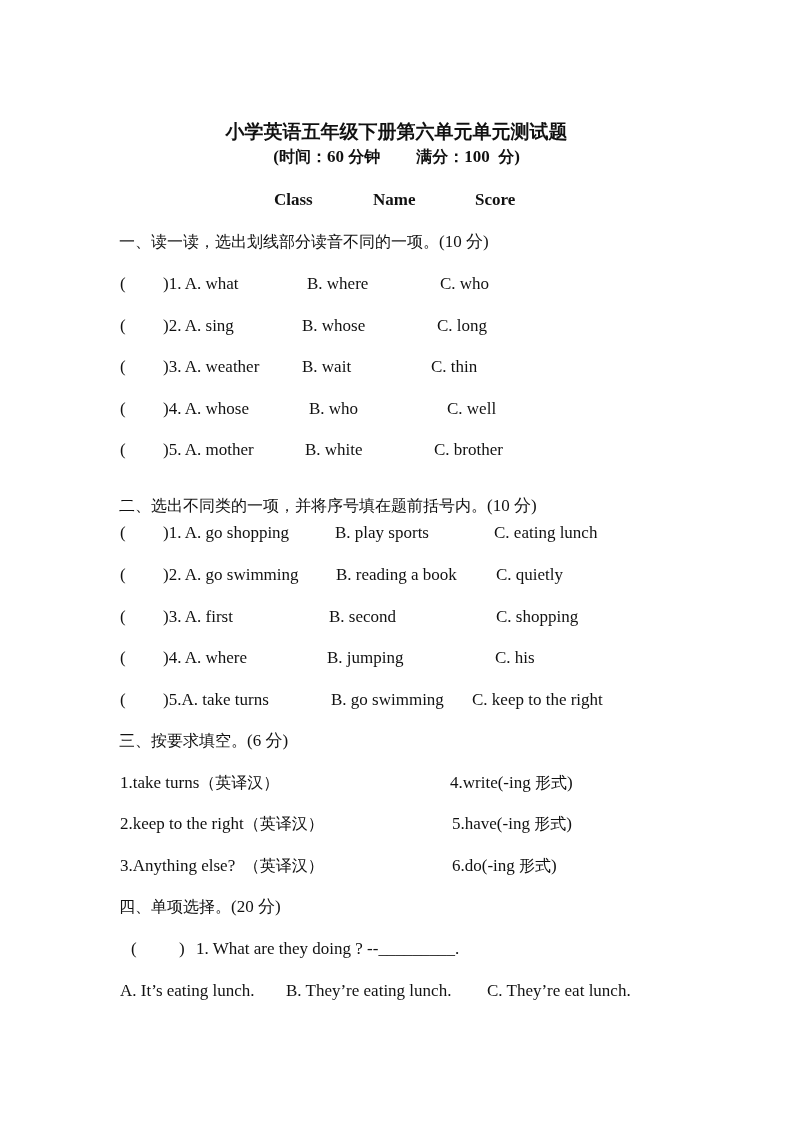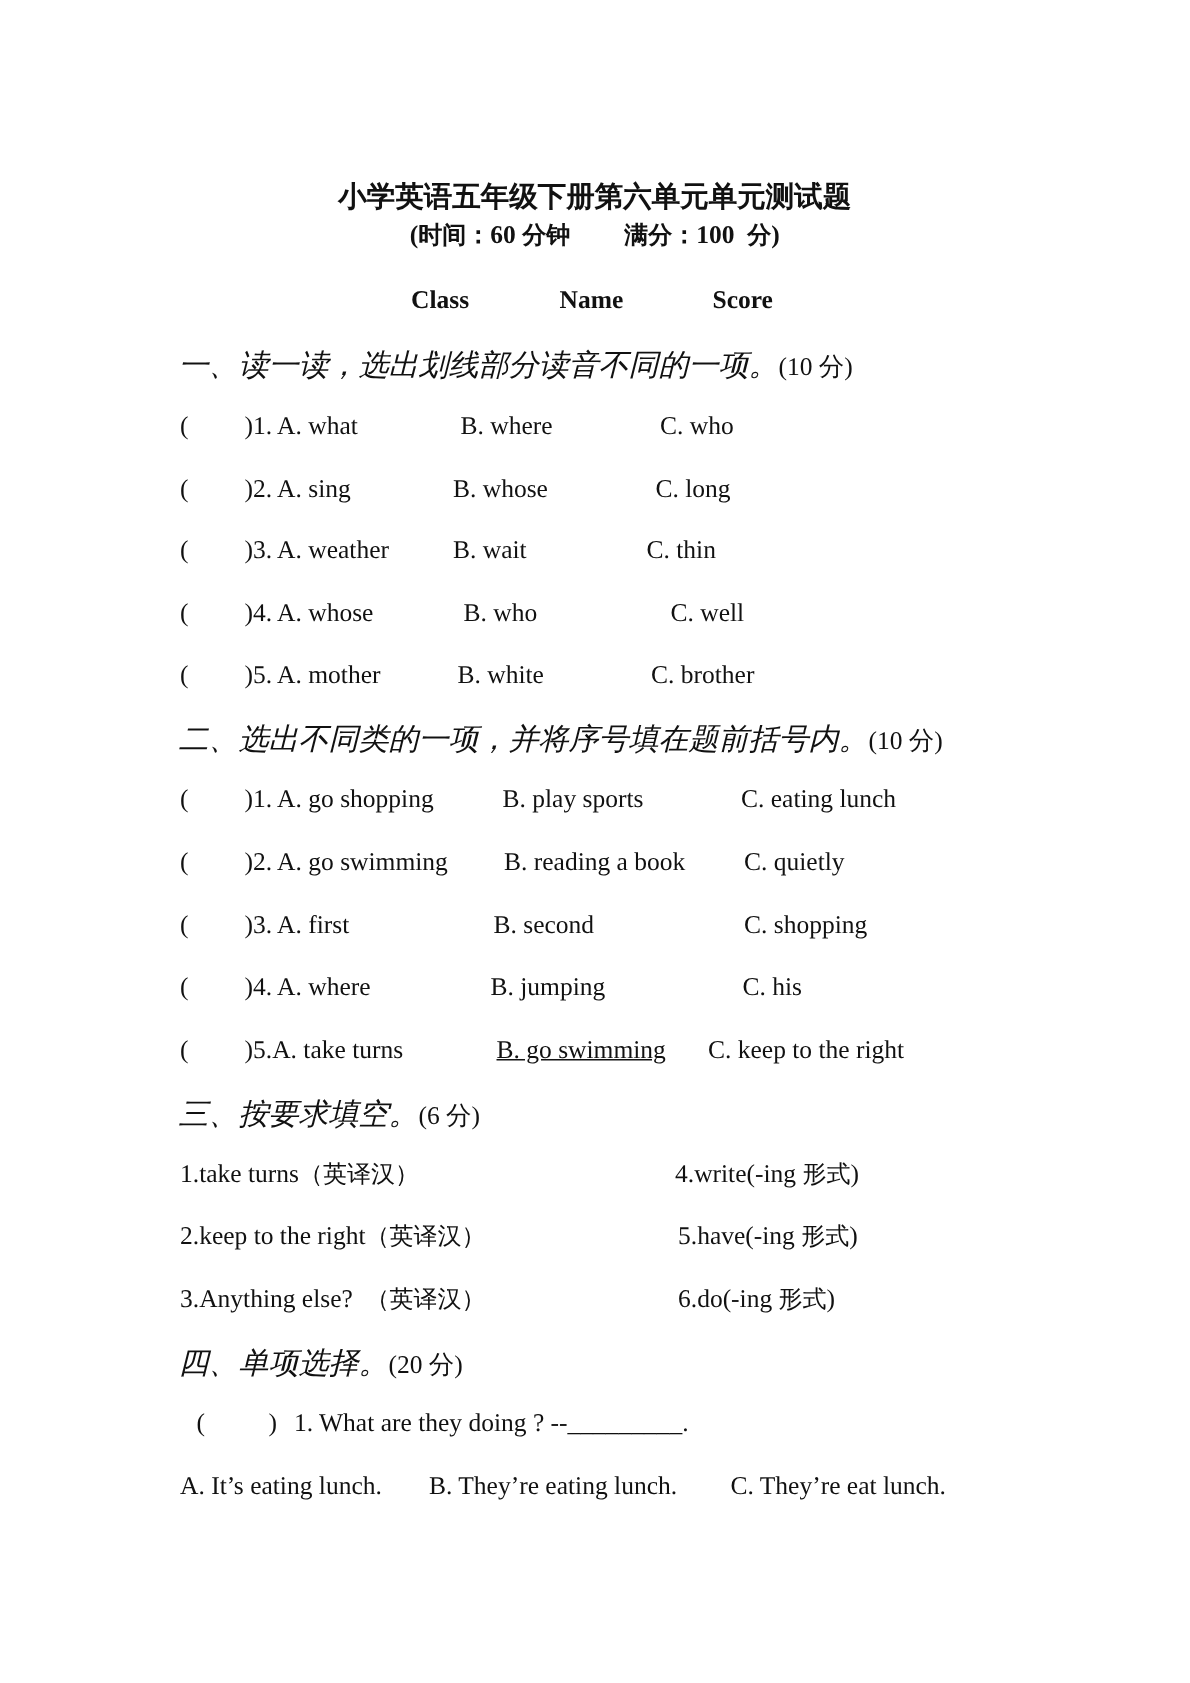"一、读一读，选出划线部分读音不同的一项。" .section-heading .cjk { font-size: 20px -> 16px; font-style: italic -> none }
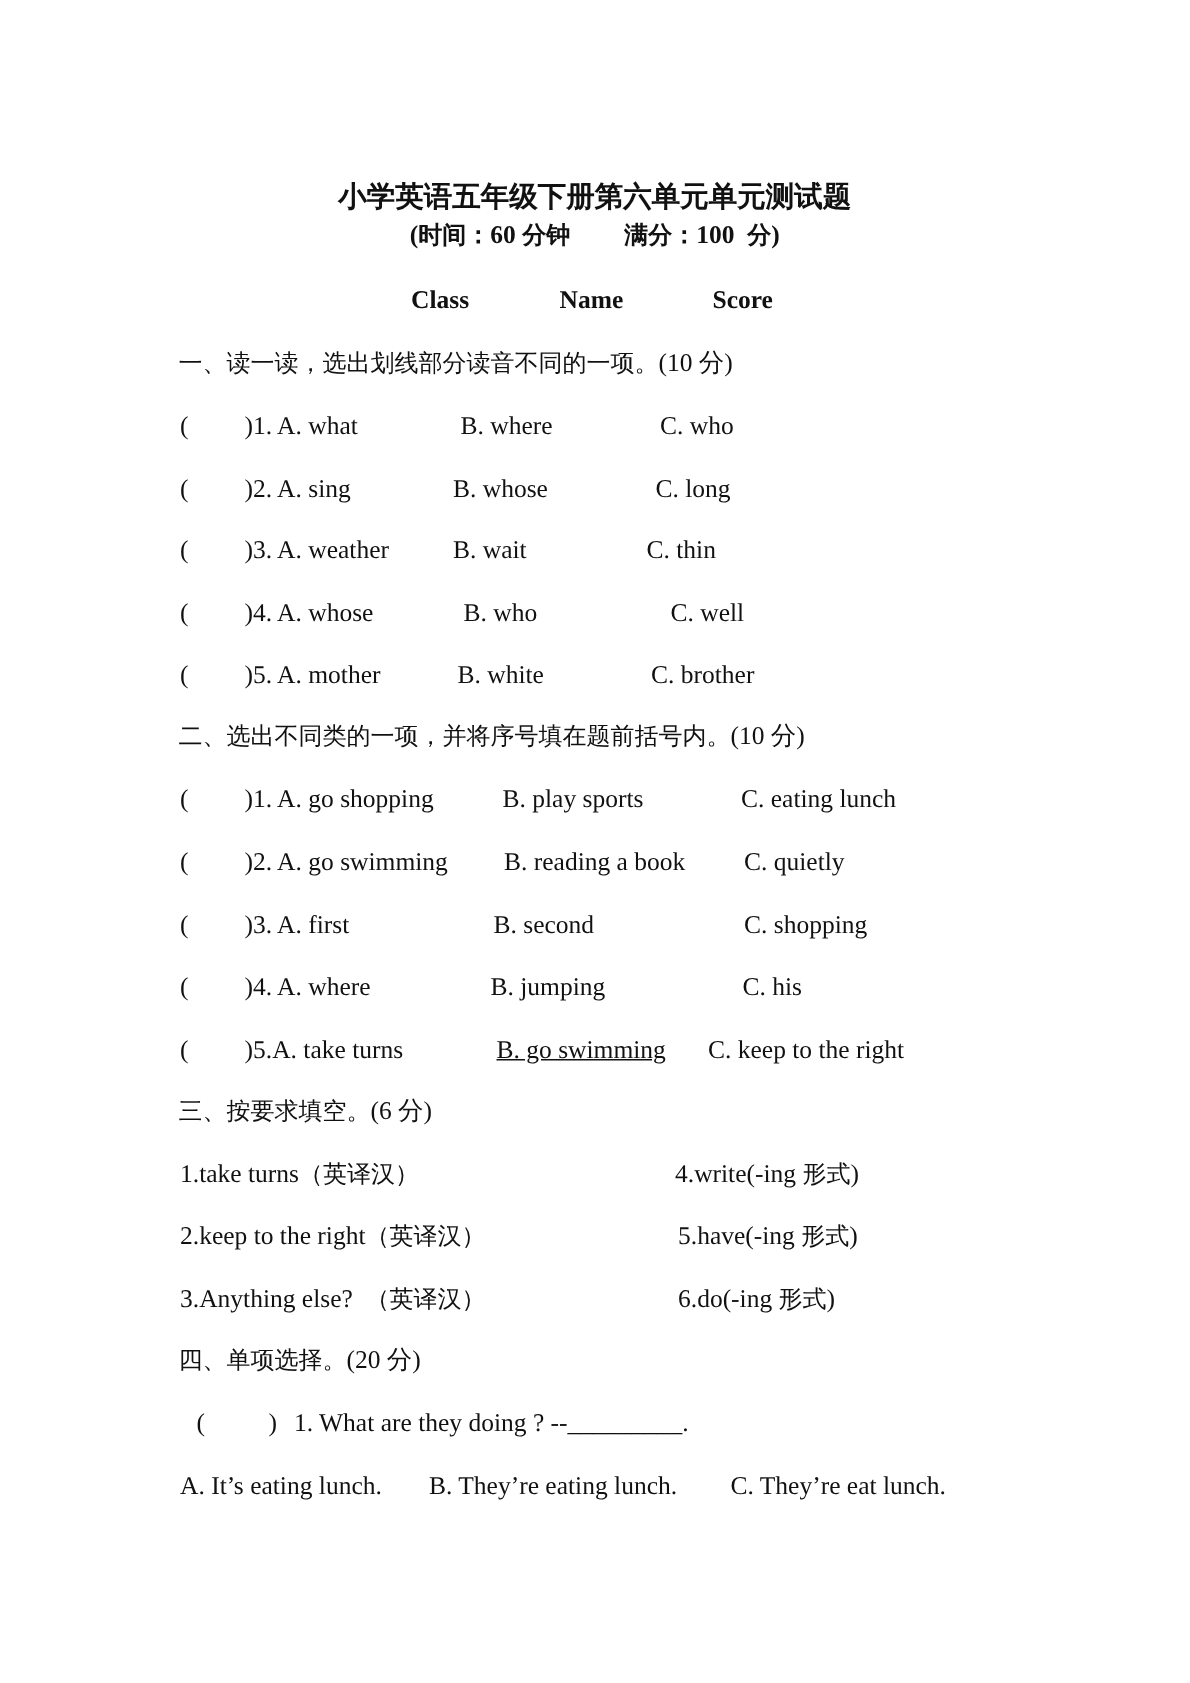"二、选出不同类的一项，并将序号填在题前括号内。(10 分)" div.abs { top: 482px -> 497px }
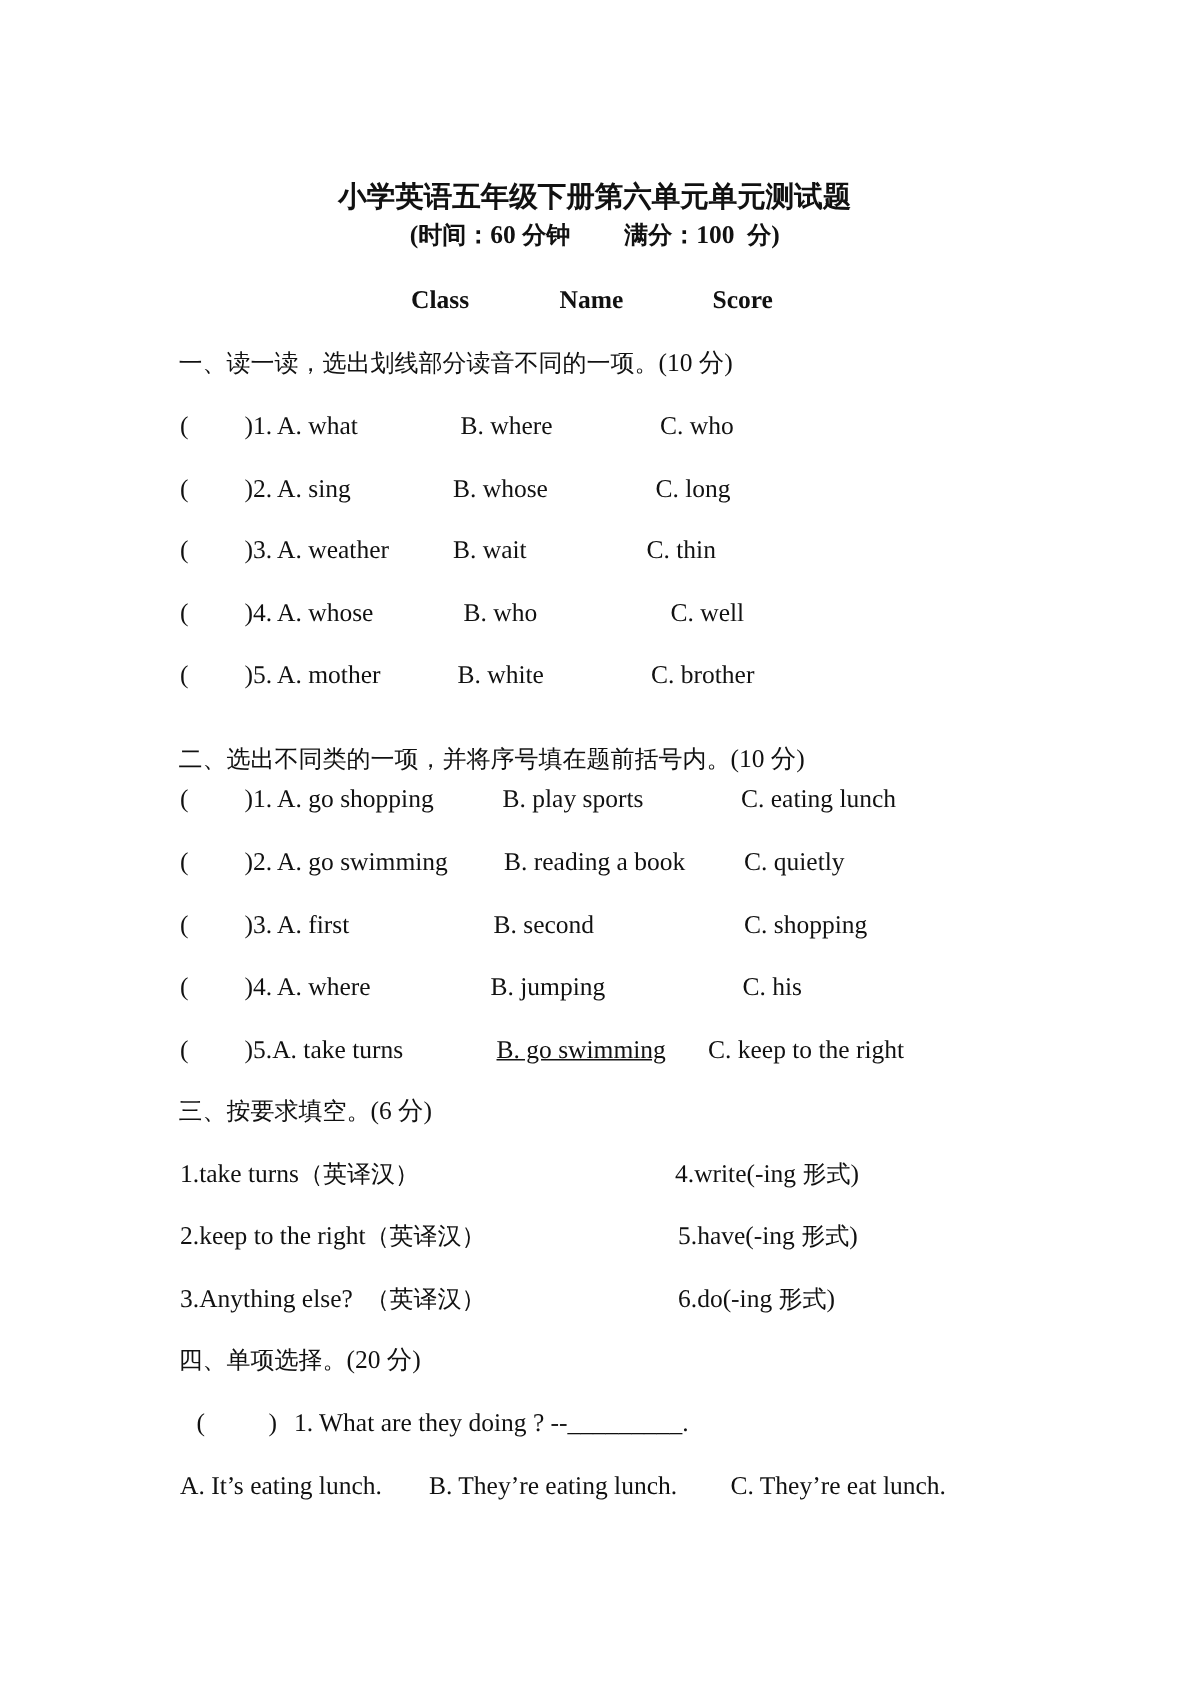"B. go swimming" div.abs { text-decoration: underline -> none }
